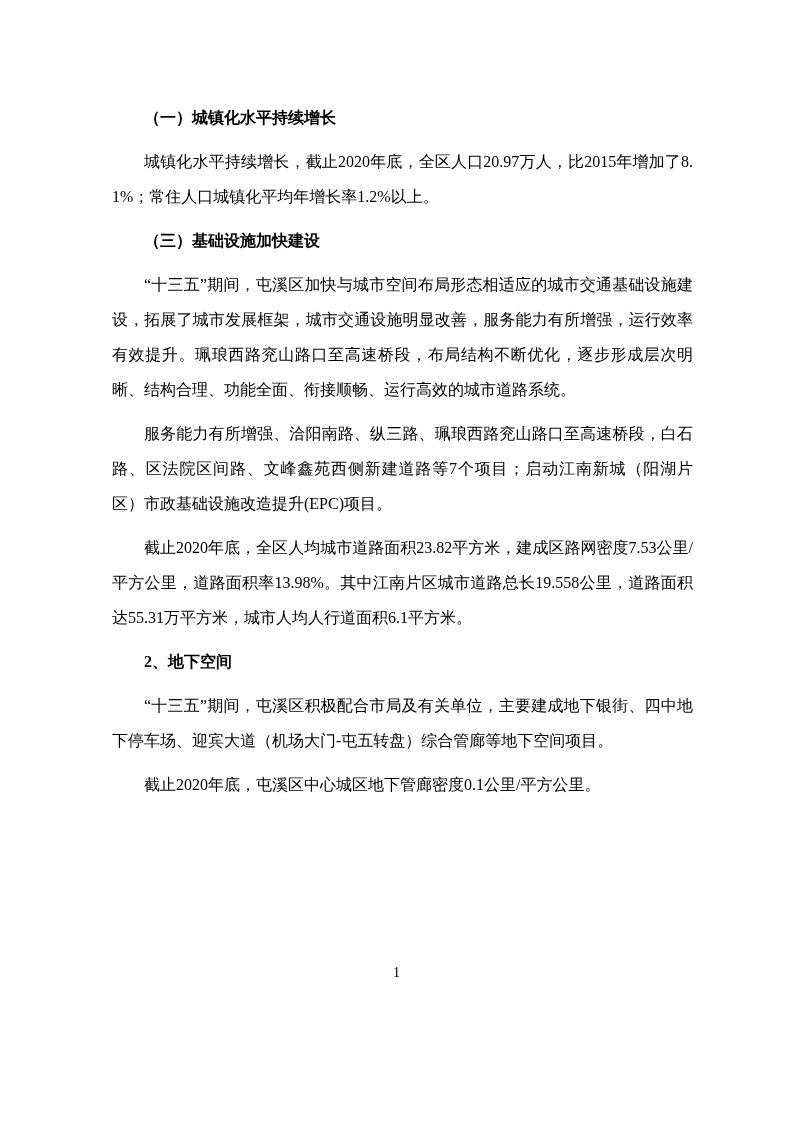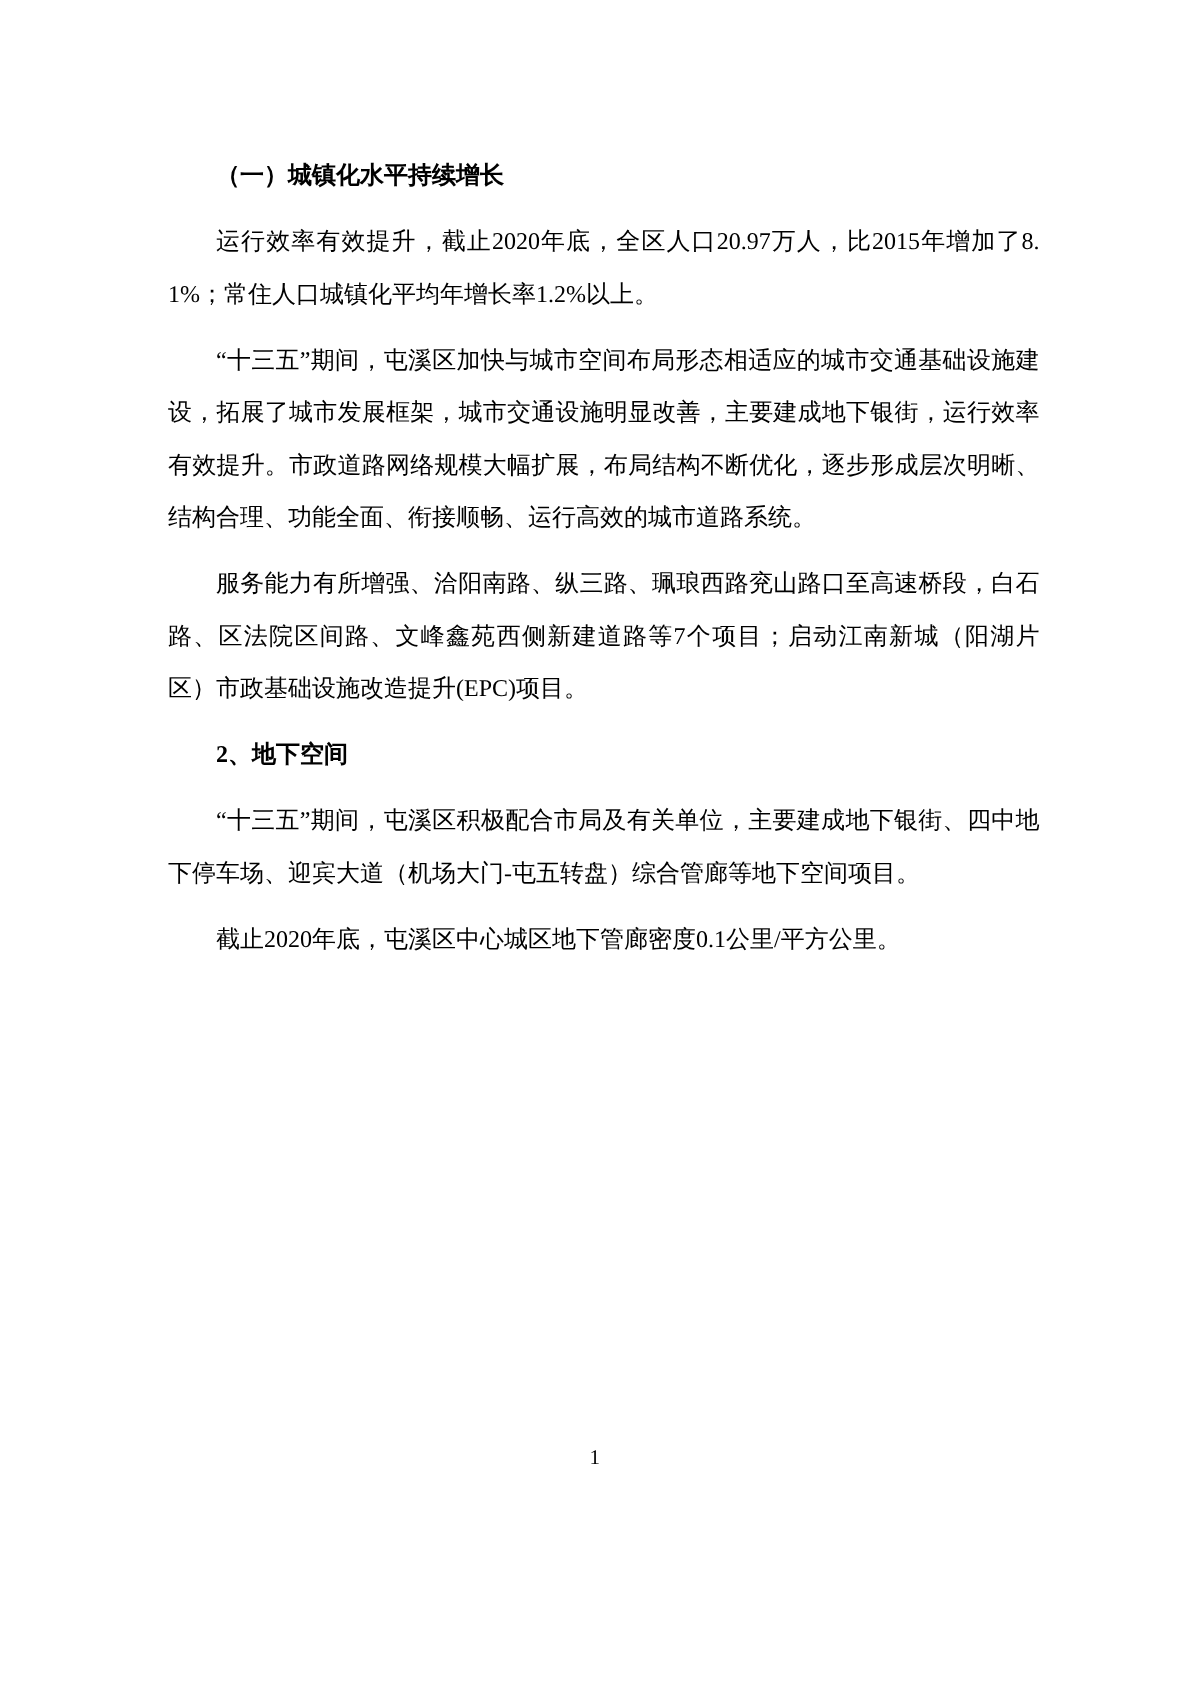"运行效率有效提升，截止2020年底，全区人口20.97万人，比2015年增加了8" div.doc-block { text: 运行效率有效提升 -> 城镇化水平持续增长 }
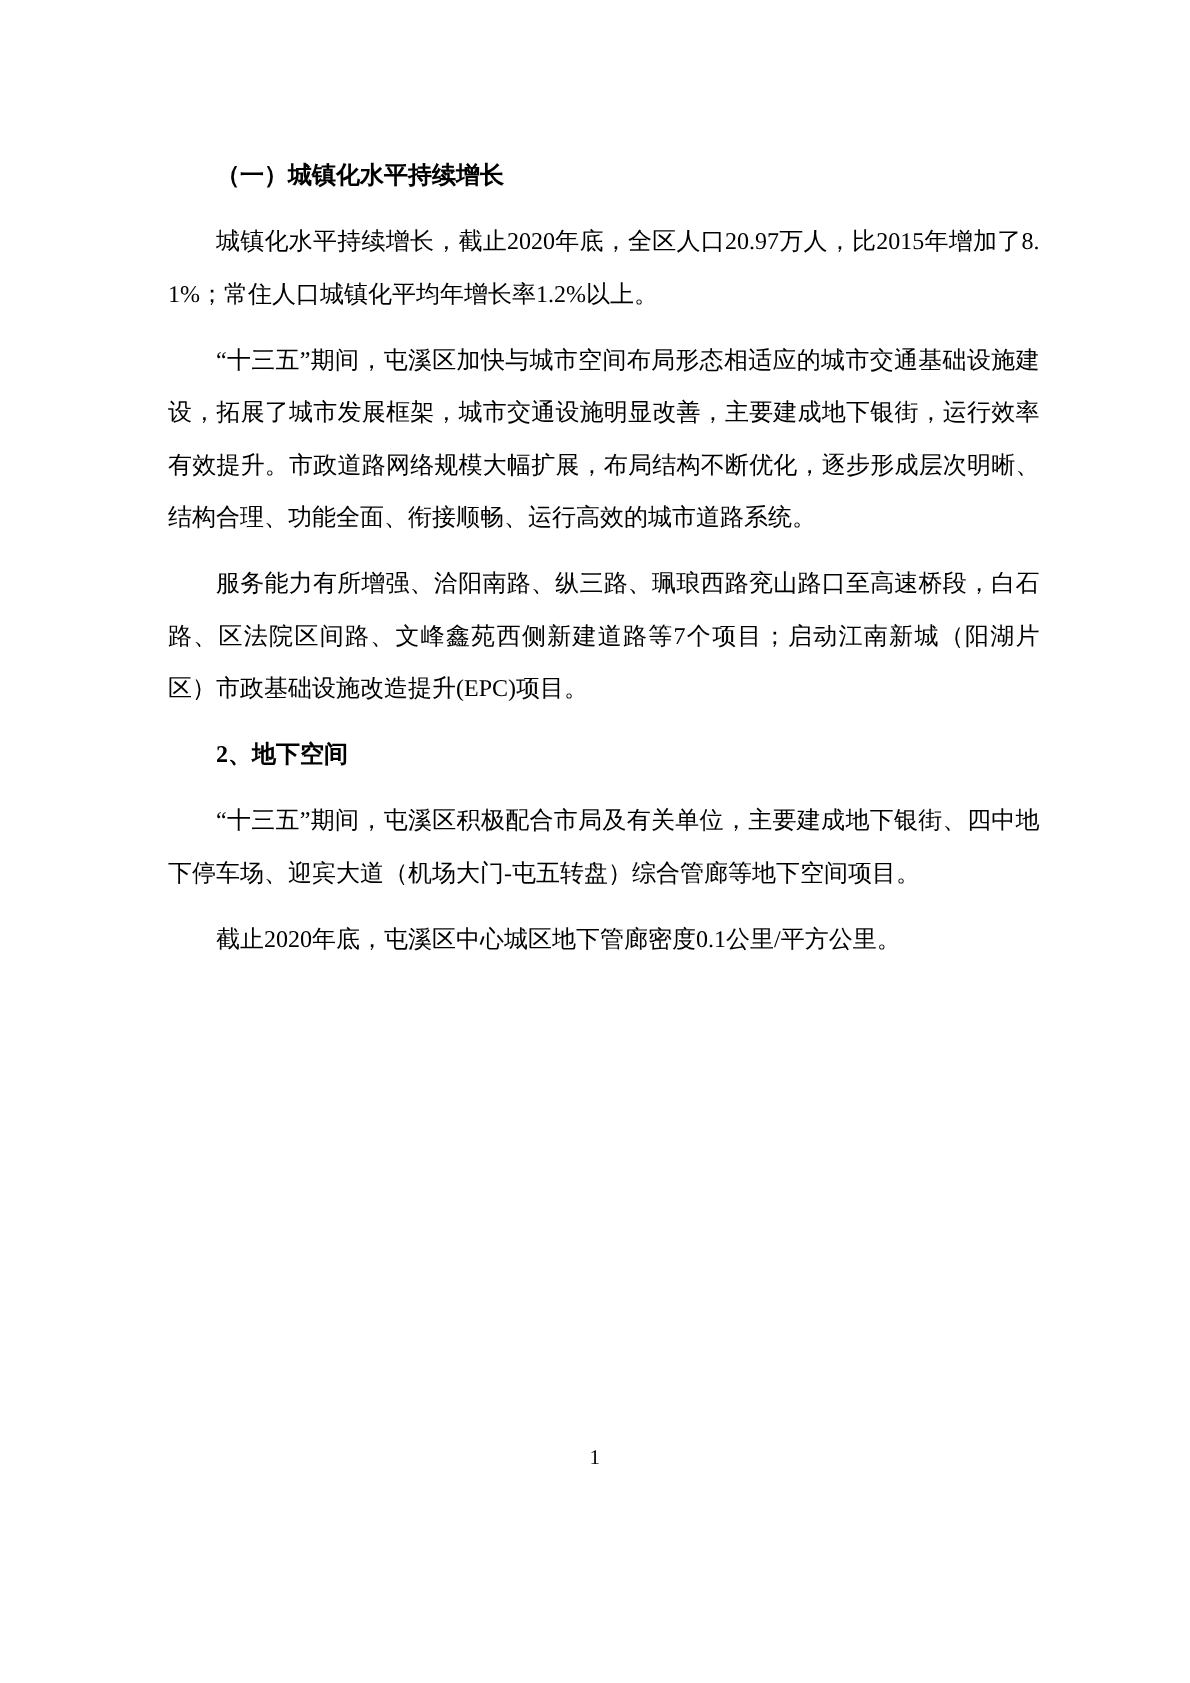"（三）基础设施加快建设" div.doc-block { html: none -> <div>（三）基础设施加快建设</div> }
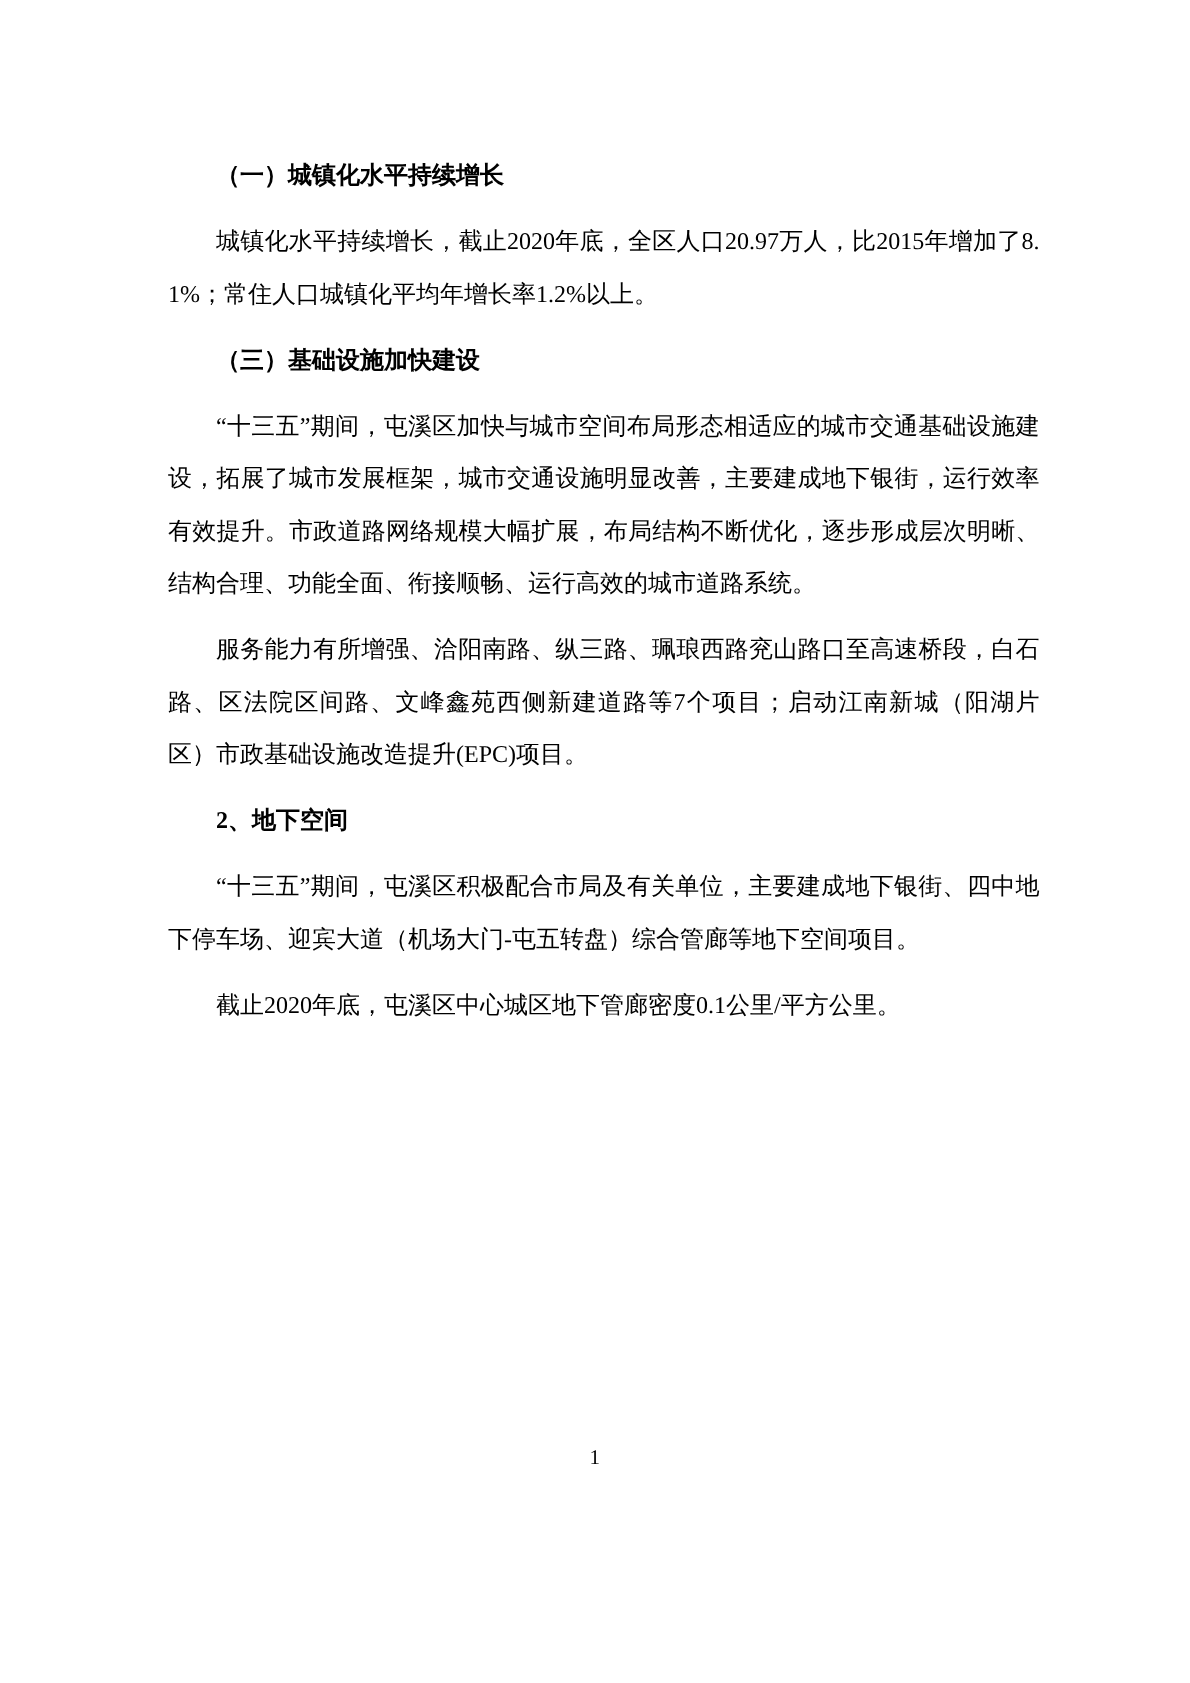"“十三五”期间，屯溪区加快与城市空间布局形态相适应的城市交通基础设施建设，拓展了" div.doc-block { text: 主要建成地下银街，运行效率有效提升。市政道路网络规模大幅扩展 -> 服务能力有所增强，运行效率有效提升。珮琅西路兖山路口至高速桥段 }
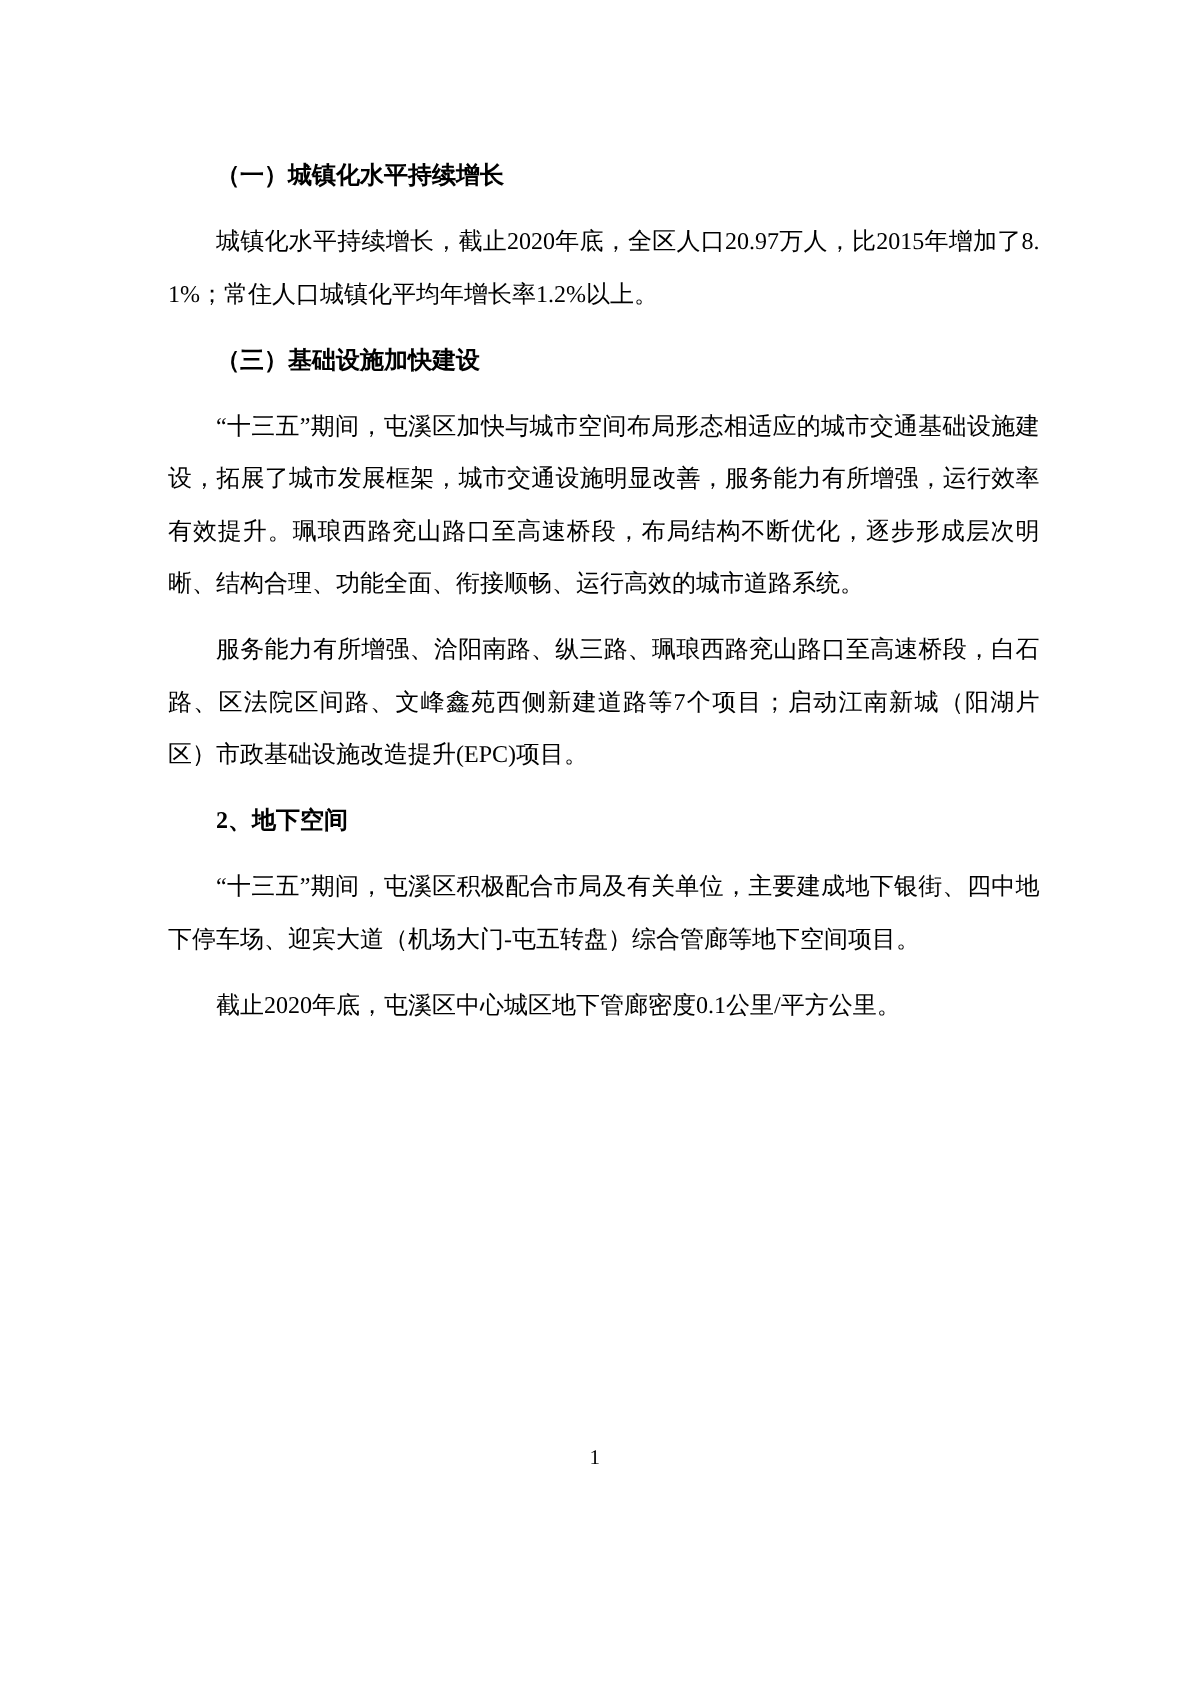"截止2020年底，全区人均城市道路面积23.82平方米，建成区路网密度7.53公" div.doc-block { html: none -> <div>截止2020年底，全区人均城市道路面积23.82平方米，建成区路网密度7.53公里/平方公里，道路面积率13.98%。其中江南片区城市道路总长19.558公里，道路面积达55.31万平方米，城市人均人行道面积6.1平方米。</div> }
